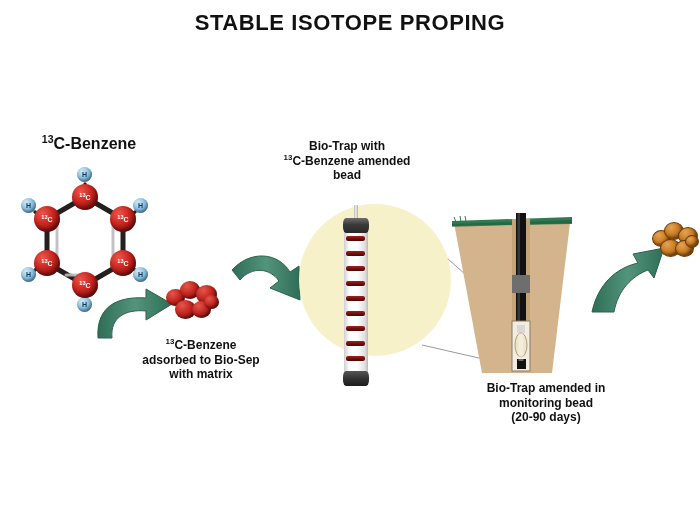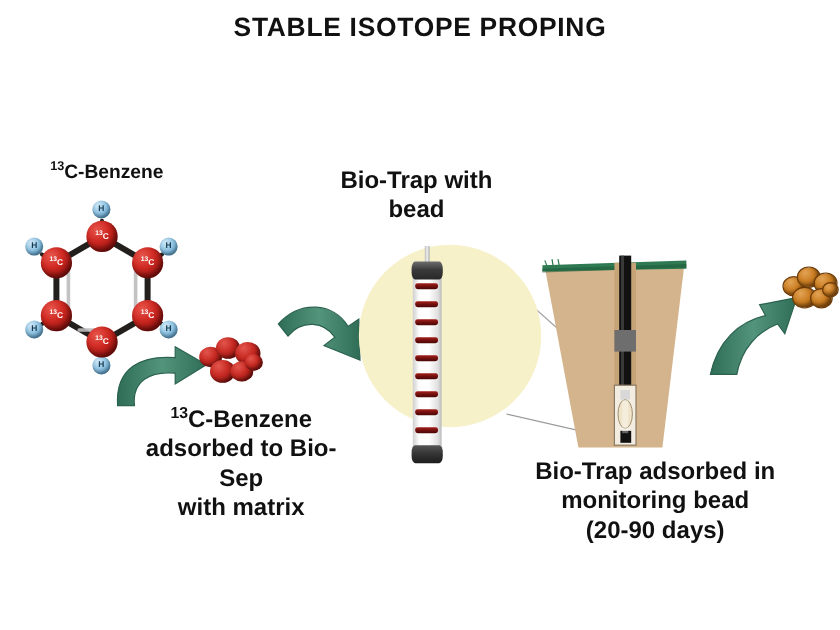"Bio-Trap with" .caption { font-size: 20px -> 12px }
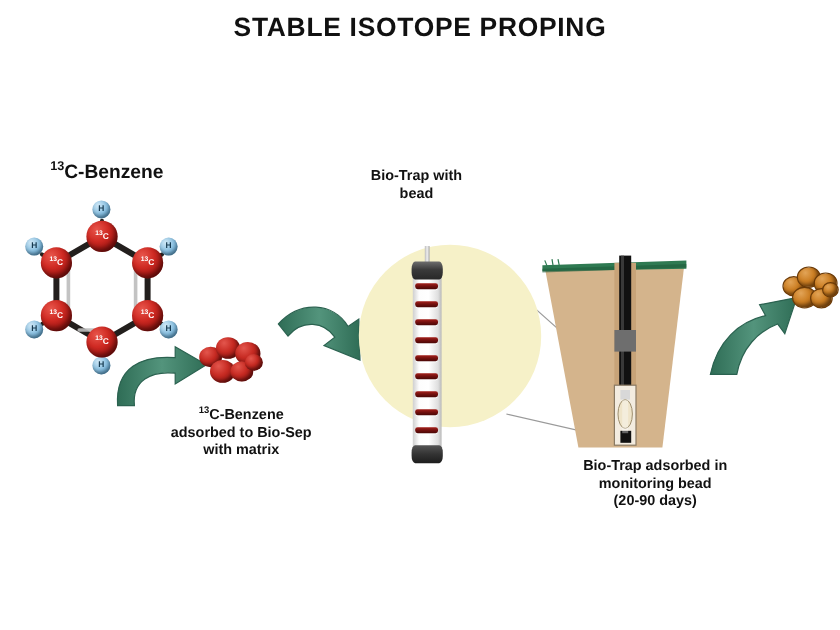"13C-Benzene amended" div { html: none -> <div><sup>13</sup>C-Benzene amended</div> }
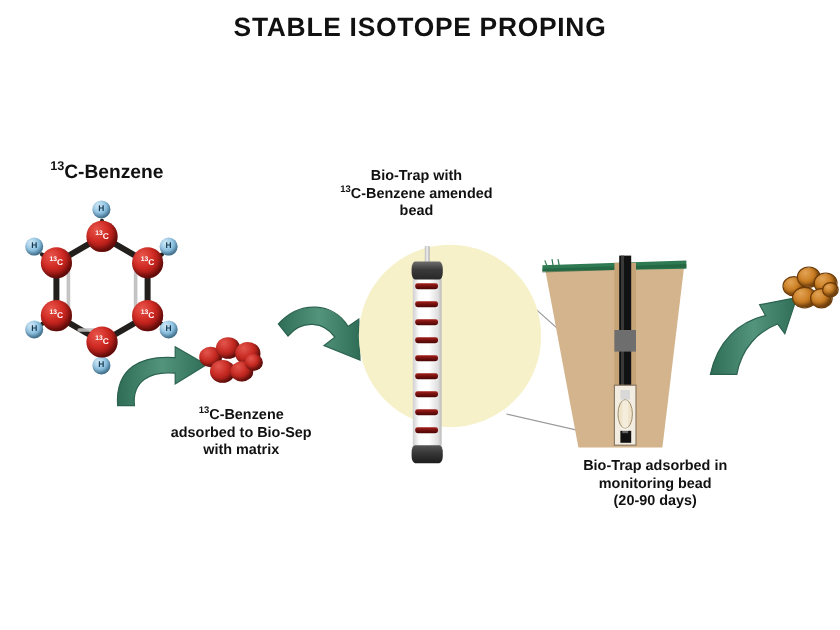"Bio-Trap adsorbed in" div { text: adsorbed -> amended }
